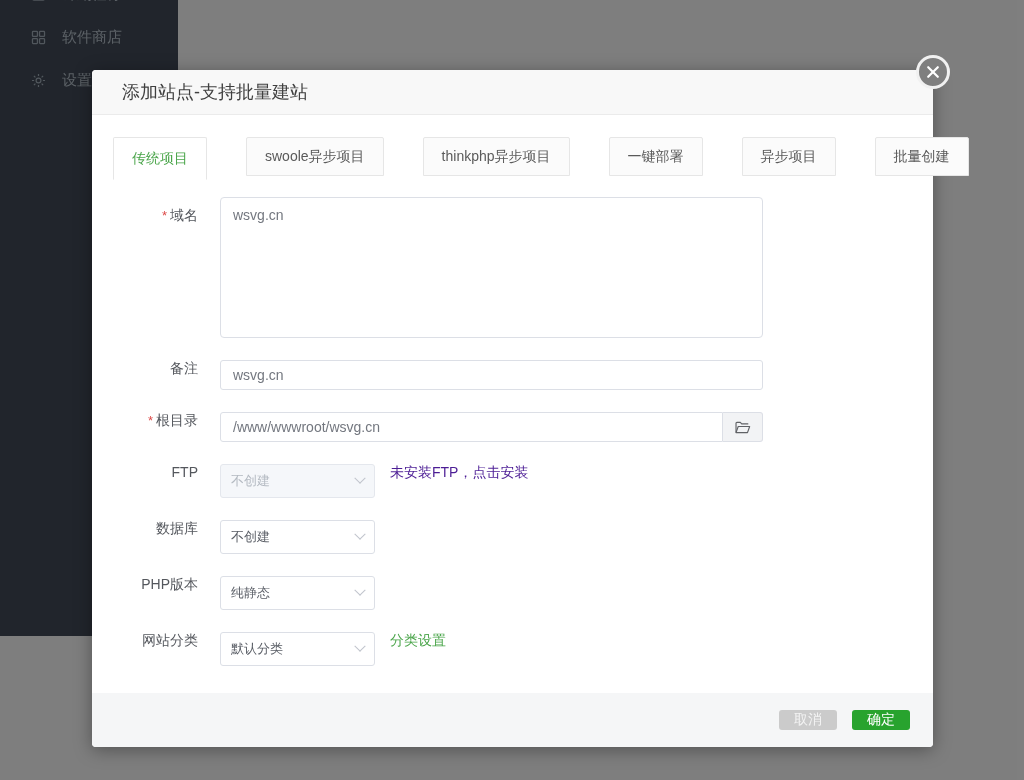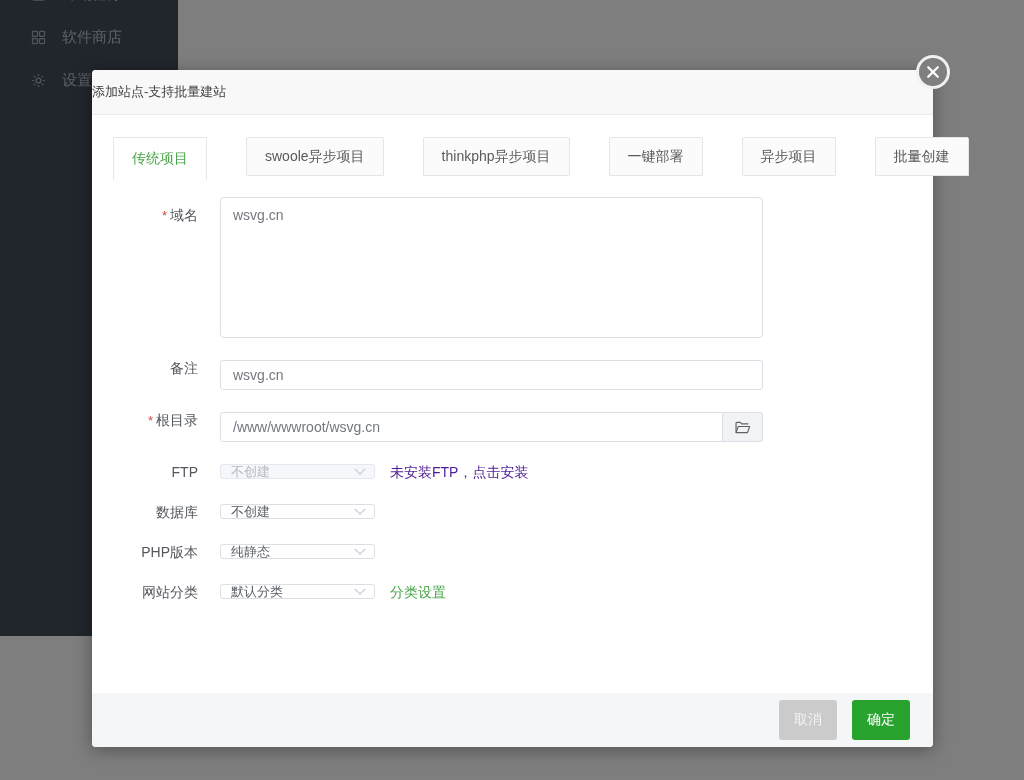"添加站点-支持批量建站" .modal-header { font-size: 13px -> 18px; padding-left: none -> 30px }
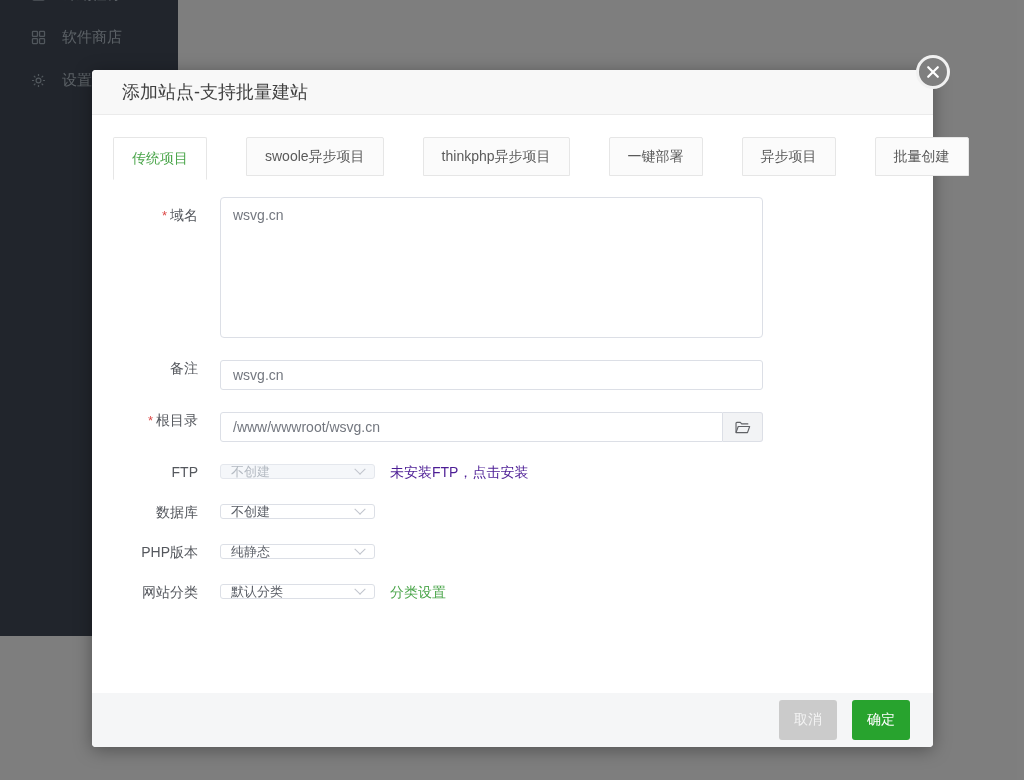"不创建" .select { padding: 0 10px -> 16px 10px }
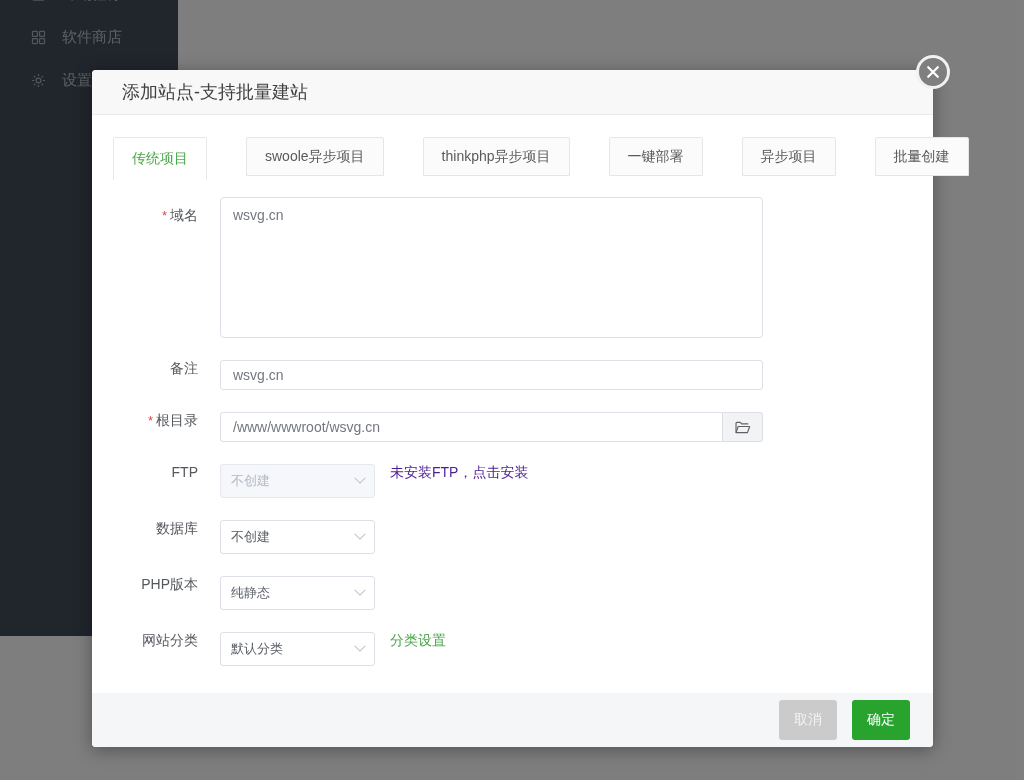"取消" .btn { height: 40px -> 20px }
